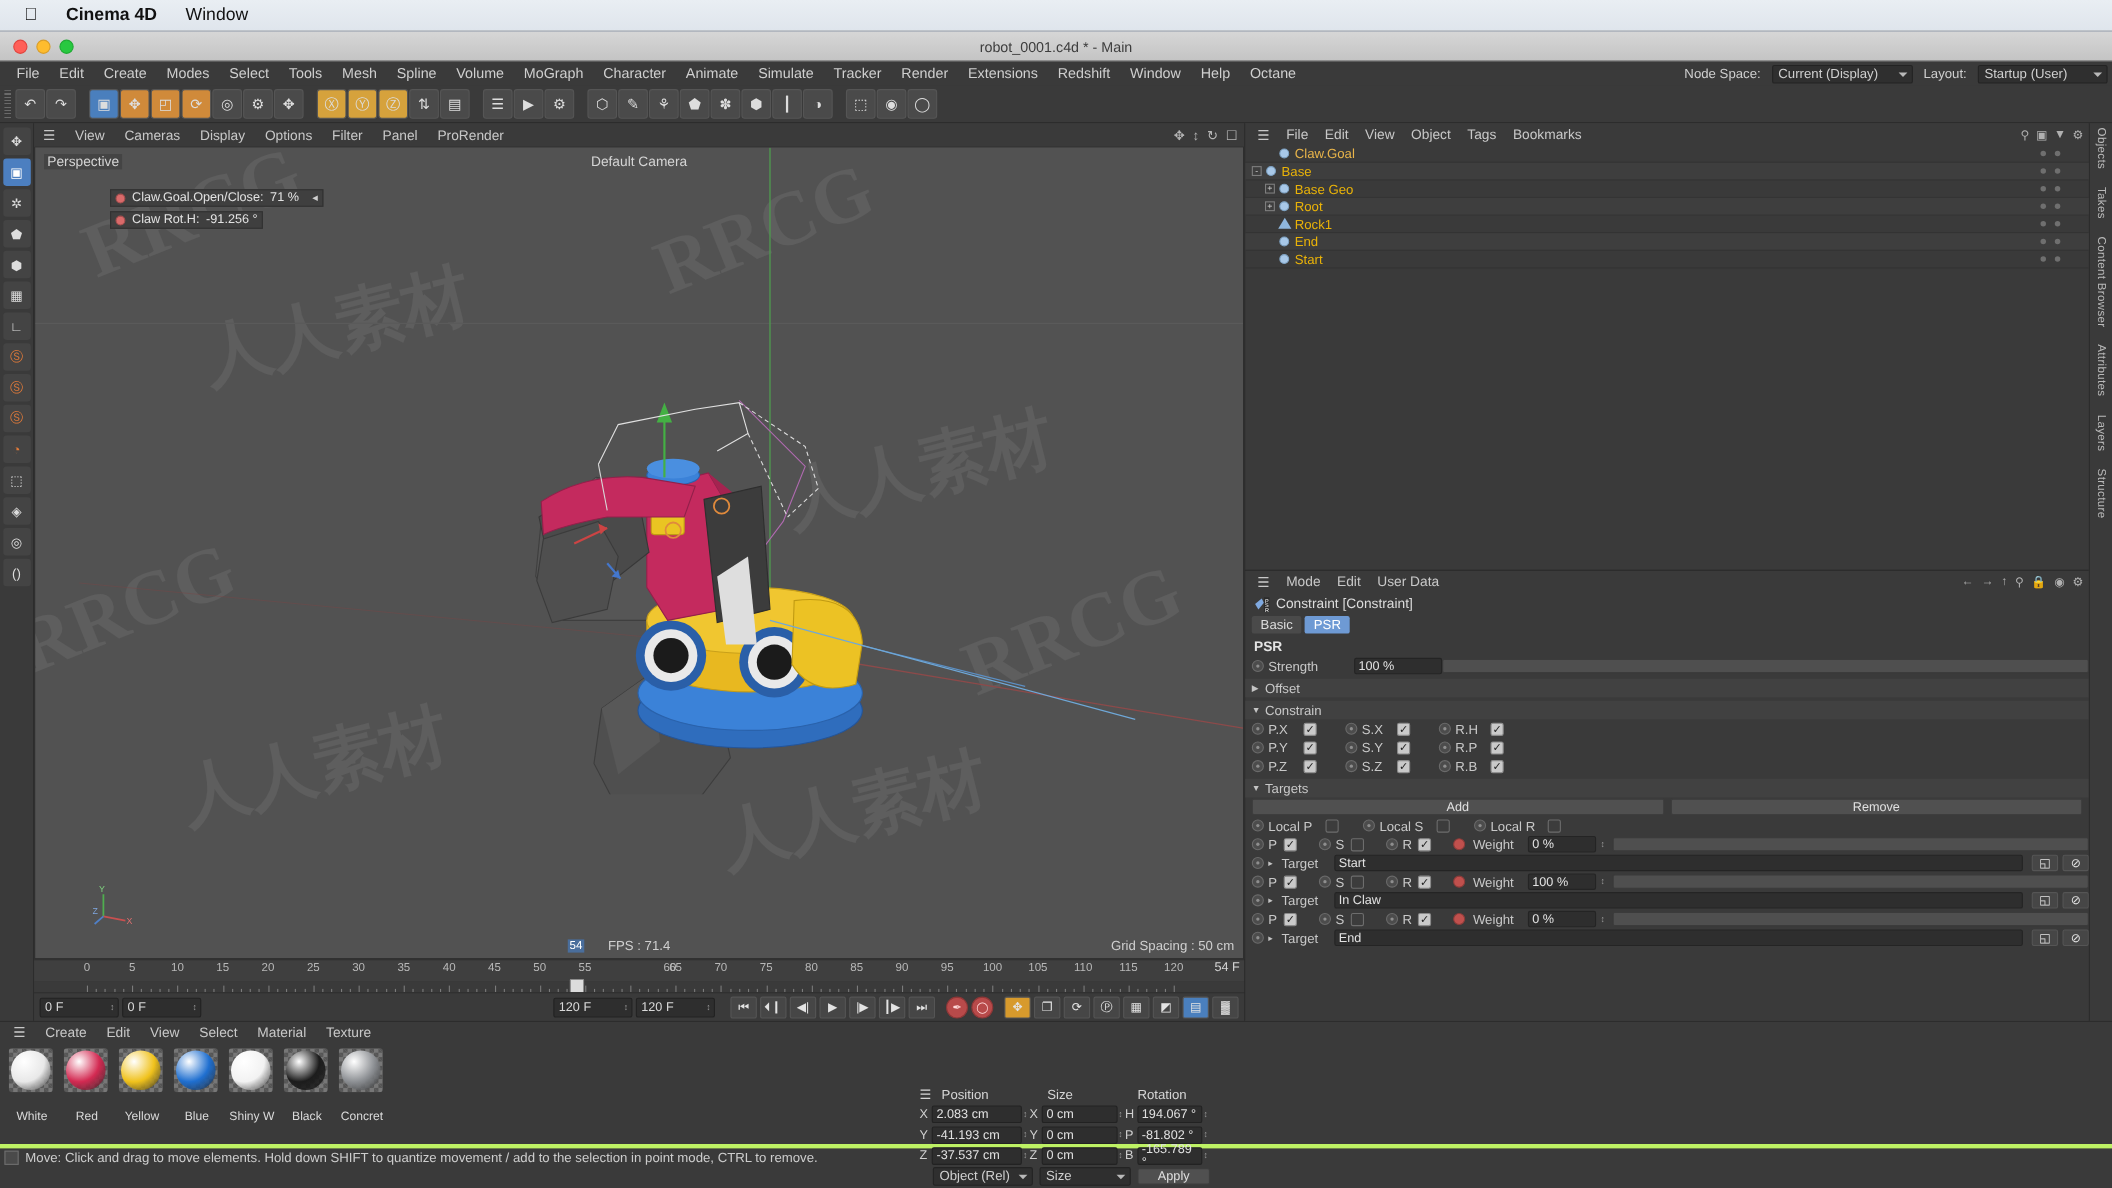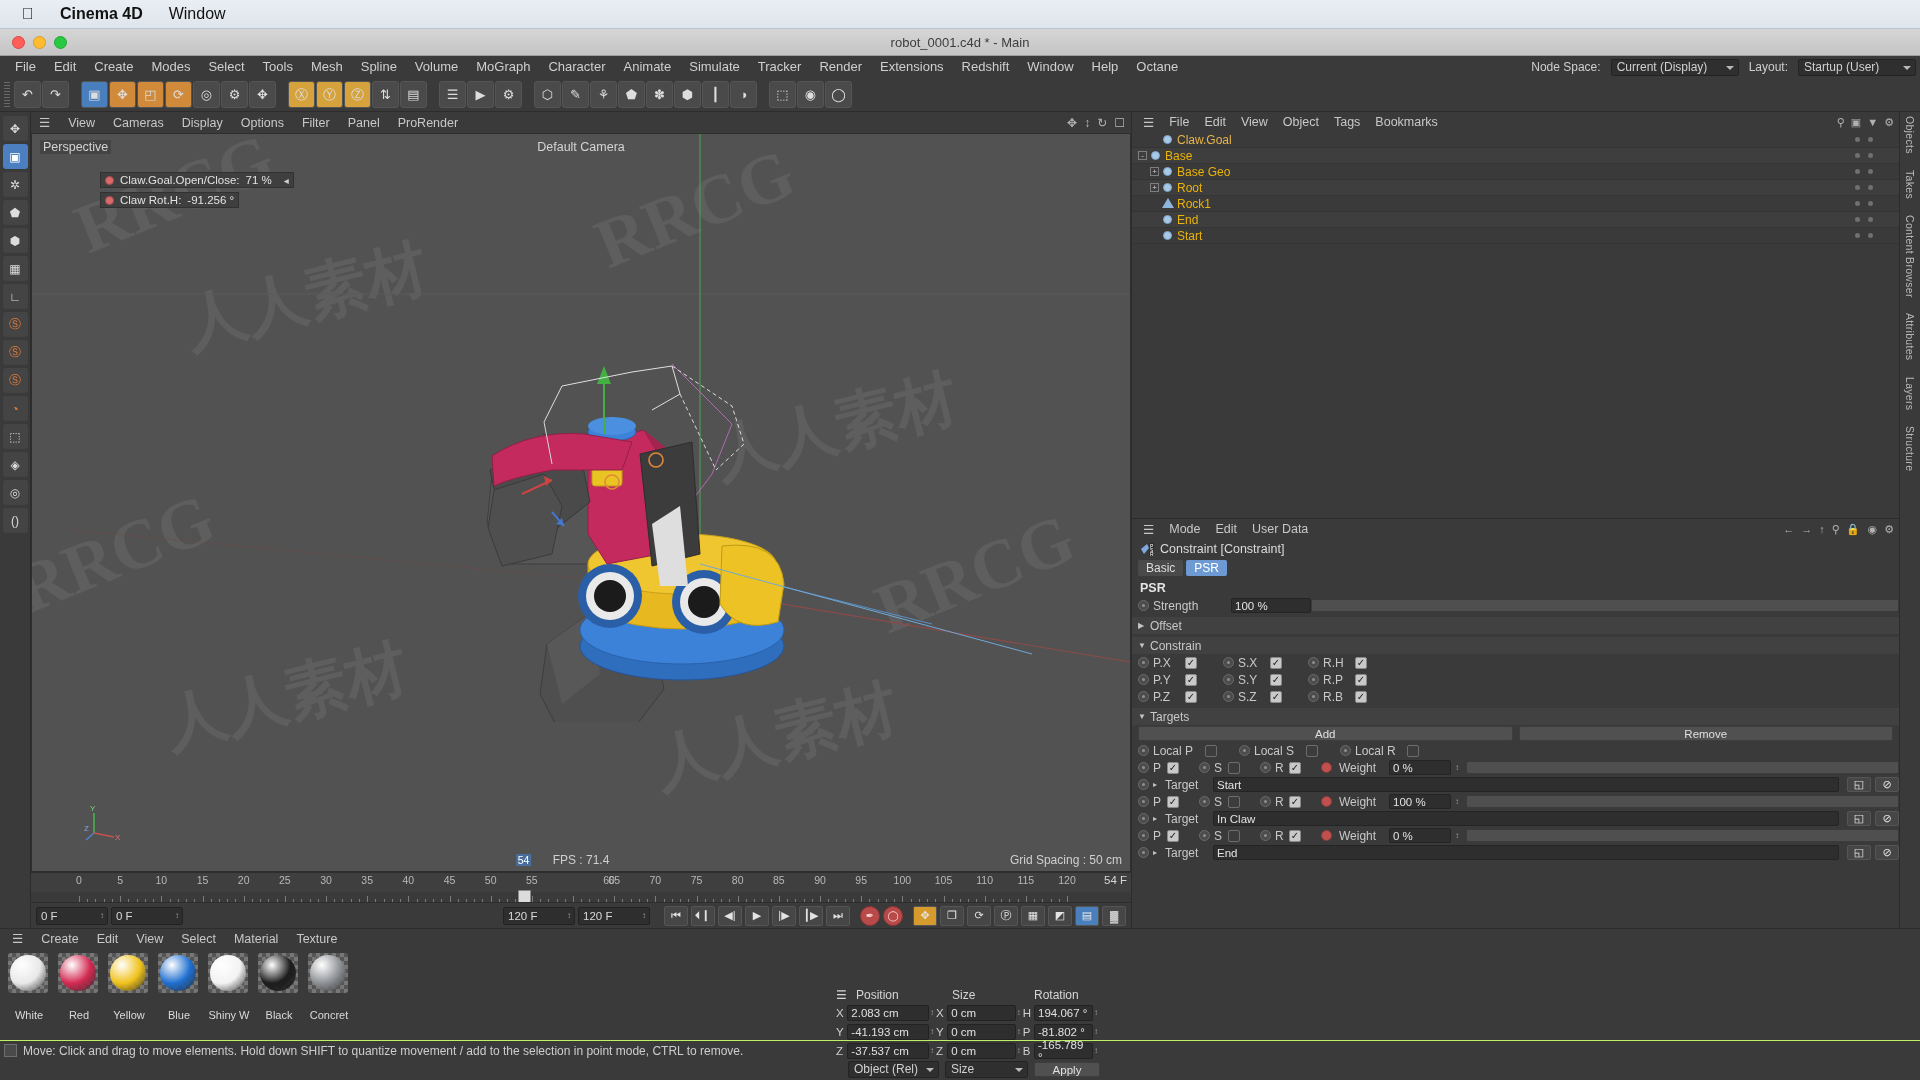"Move: Click and drag to" .statusbar { border-top: 1px solid #bef264 -> 4px solid #bef264 }
